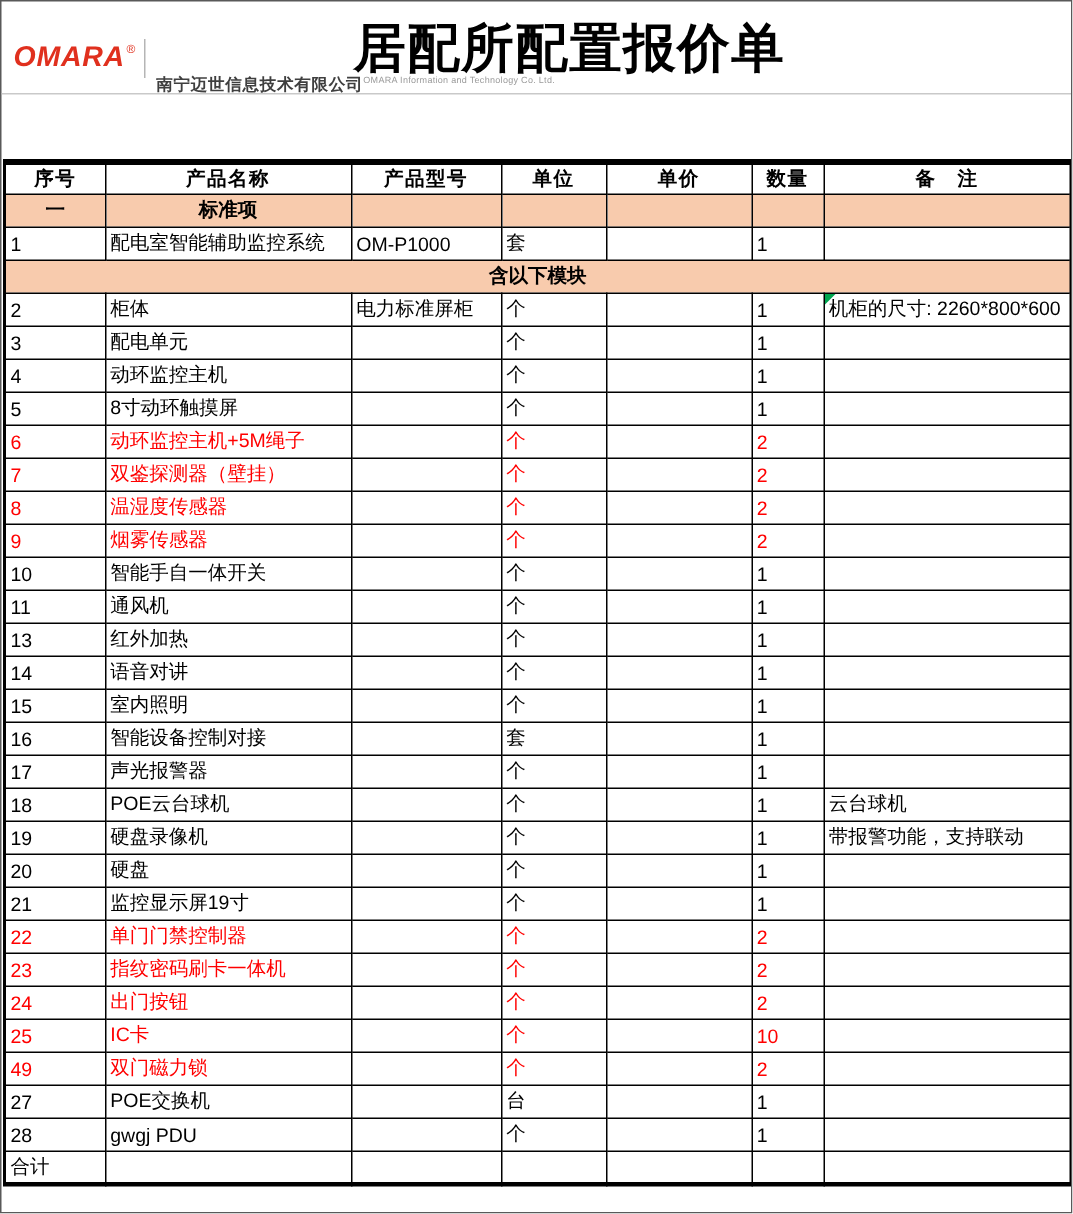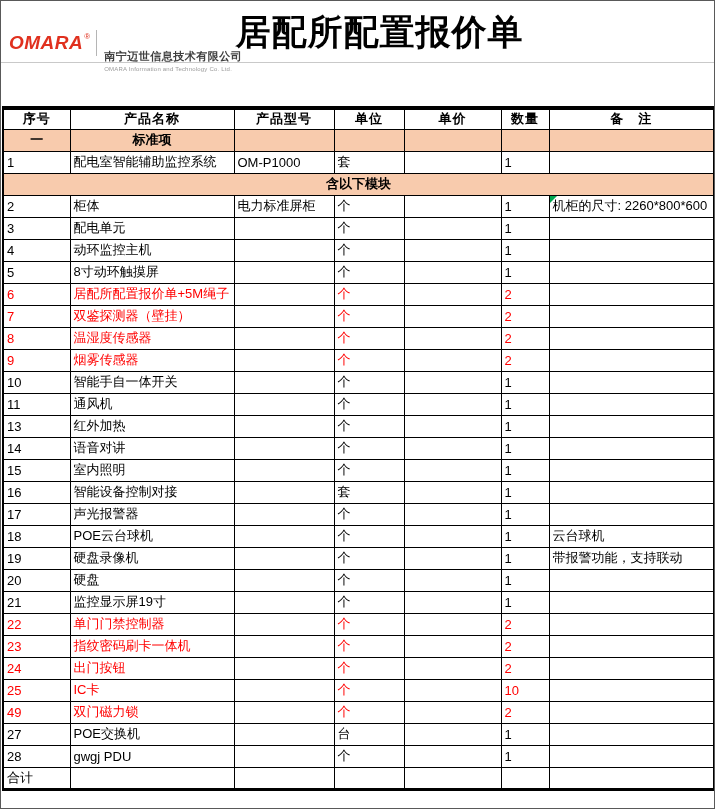"南宁迈世信息技术有限公司" .company { flex-direction: column -> row }
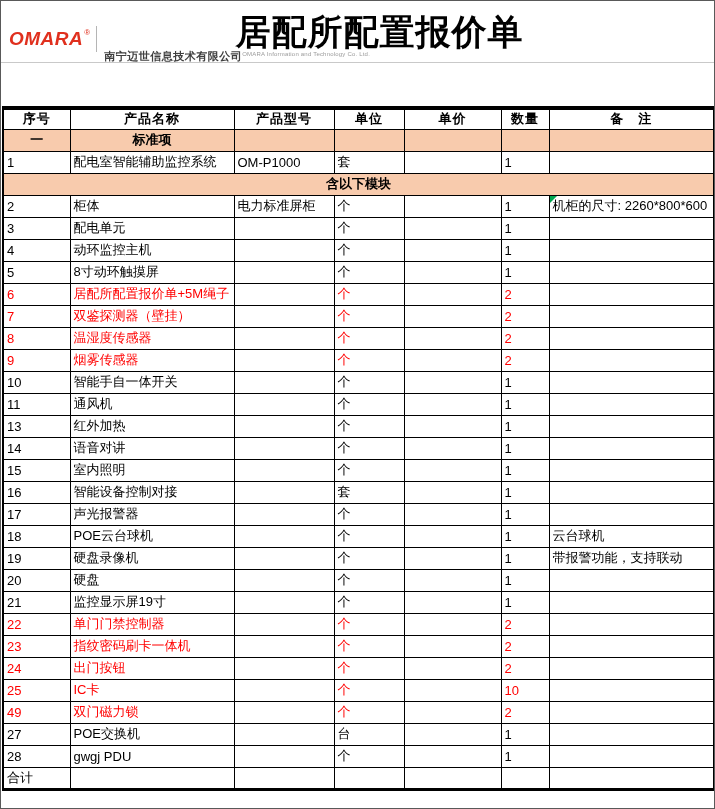"居配所配置报价单+5M绳子" td { text: 居配所配置报价单+5M -> 动环监控主机+5M }
